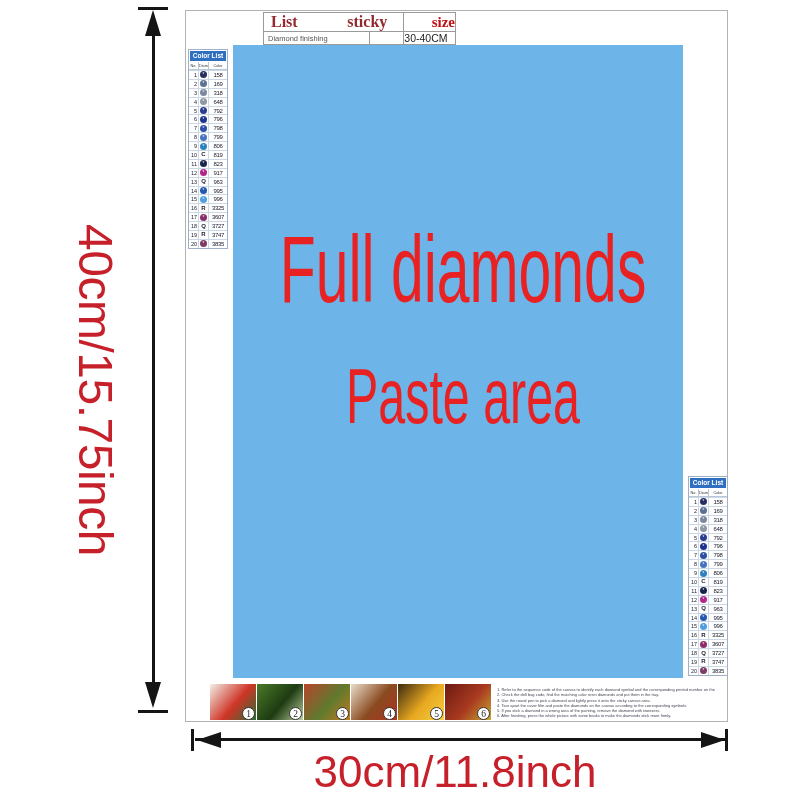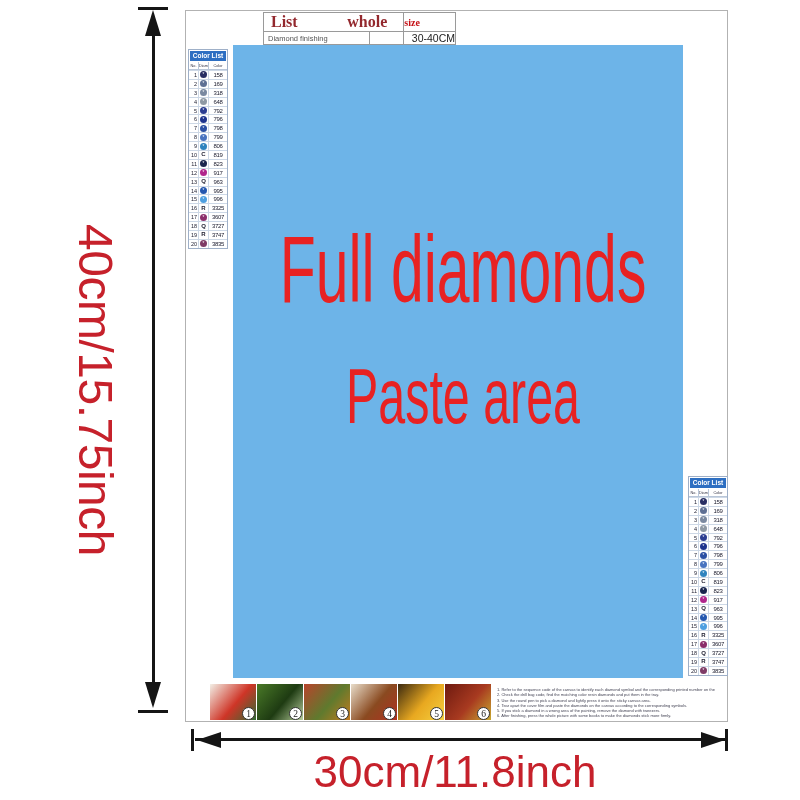"whole" span { text: whole -> sticky }
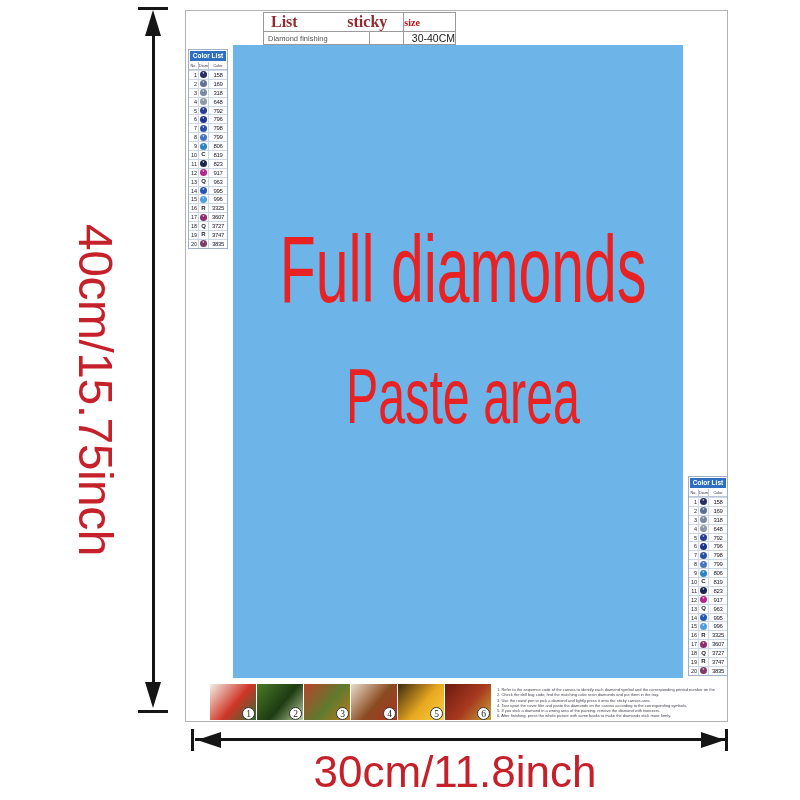"size" .it-h3 { font-size: 10px -> 15px; text-align: left -> right }
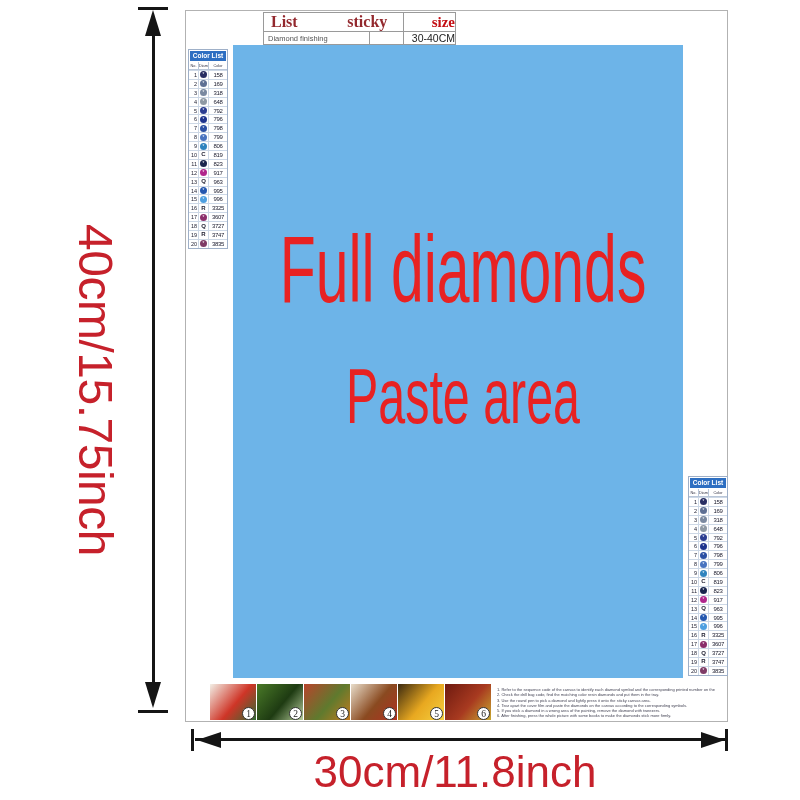"30-40CM" .it-c3 { text-align: right -> left }
